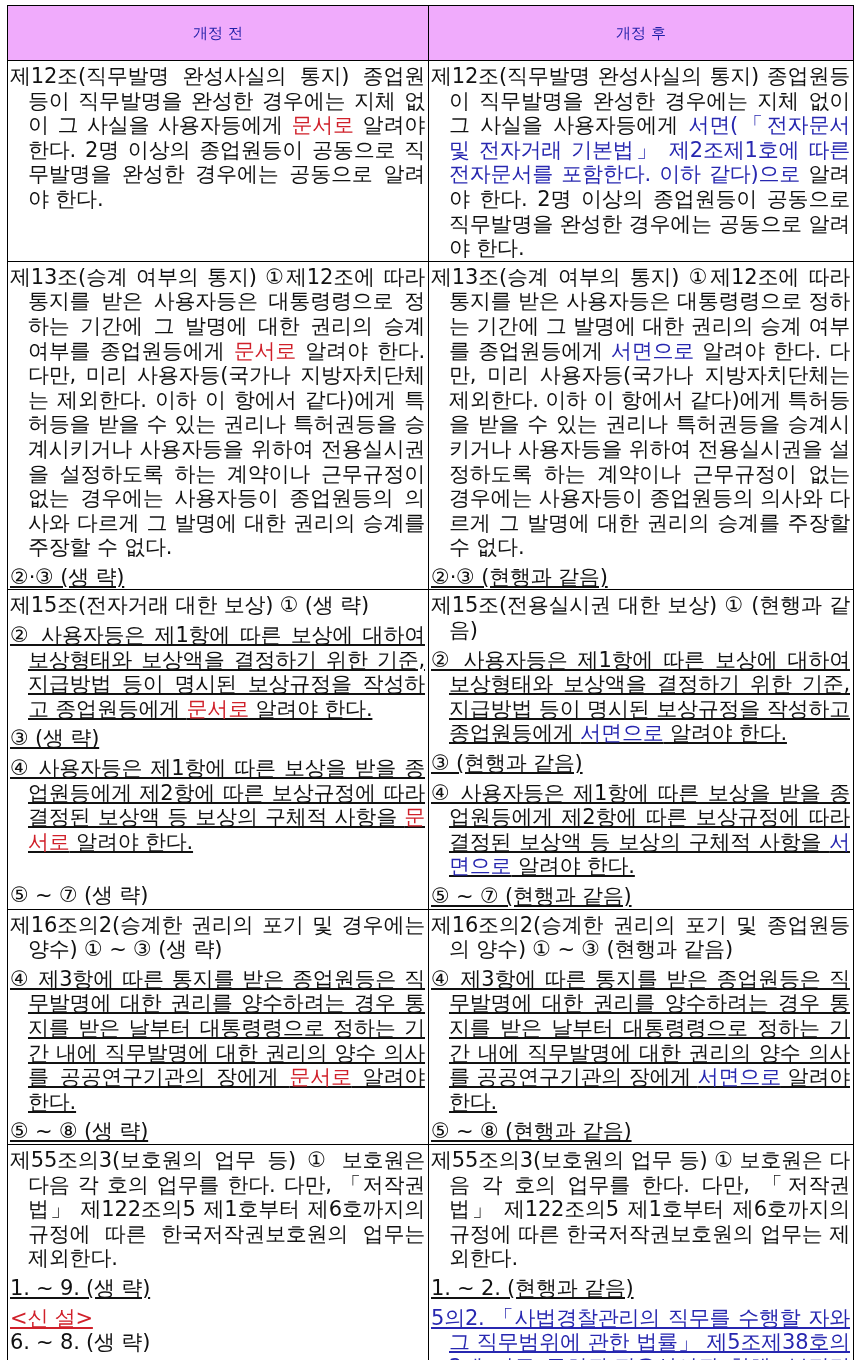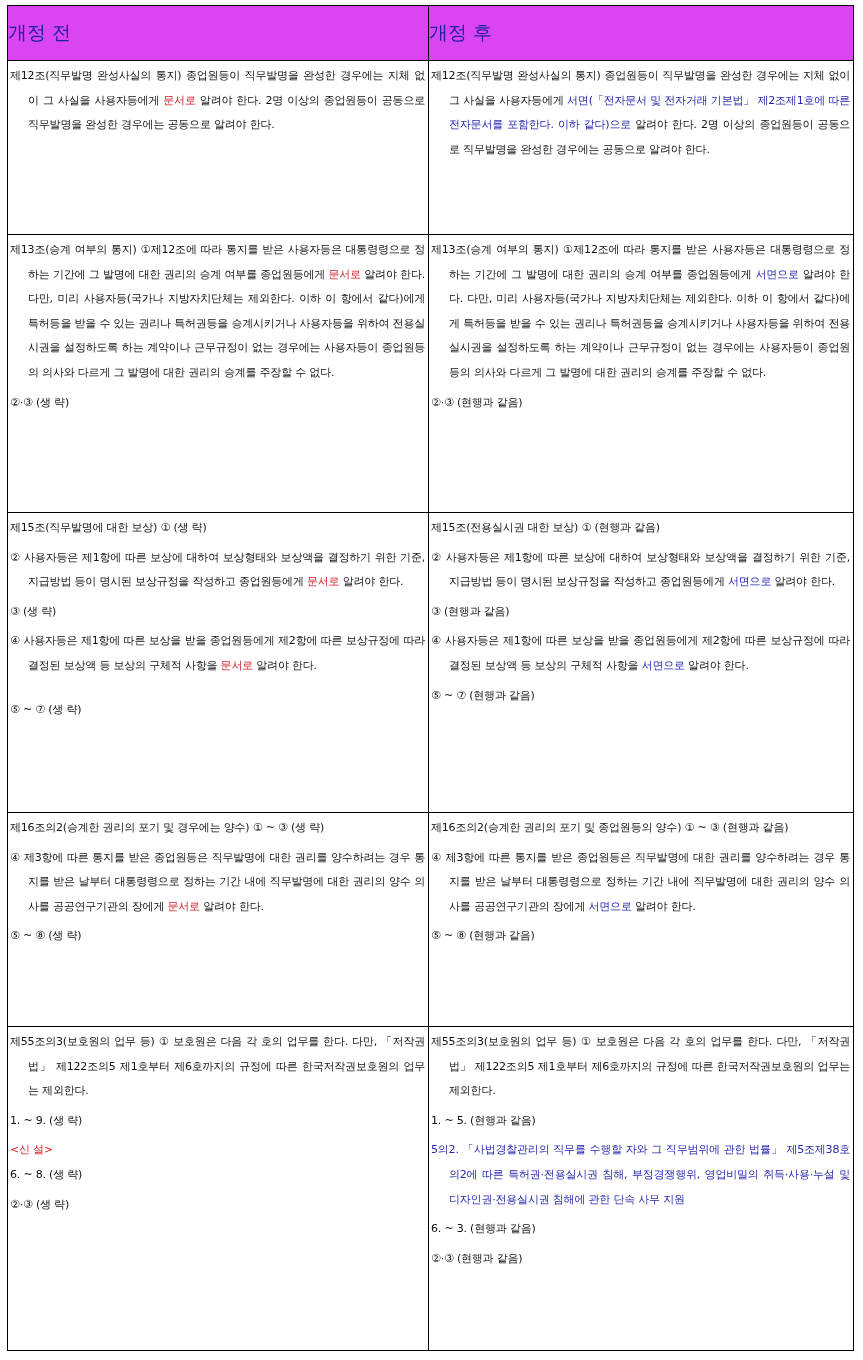"개정 전" table.cmp th { background: #d946ef -> #f0abfc; font-size: 19px -> 15px; text-align: left -> center }
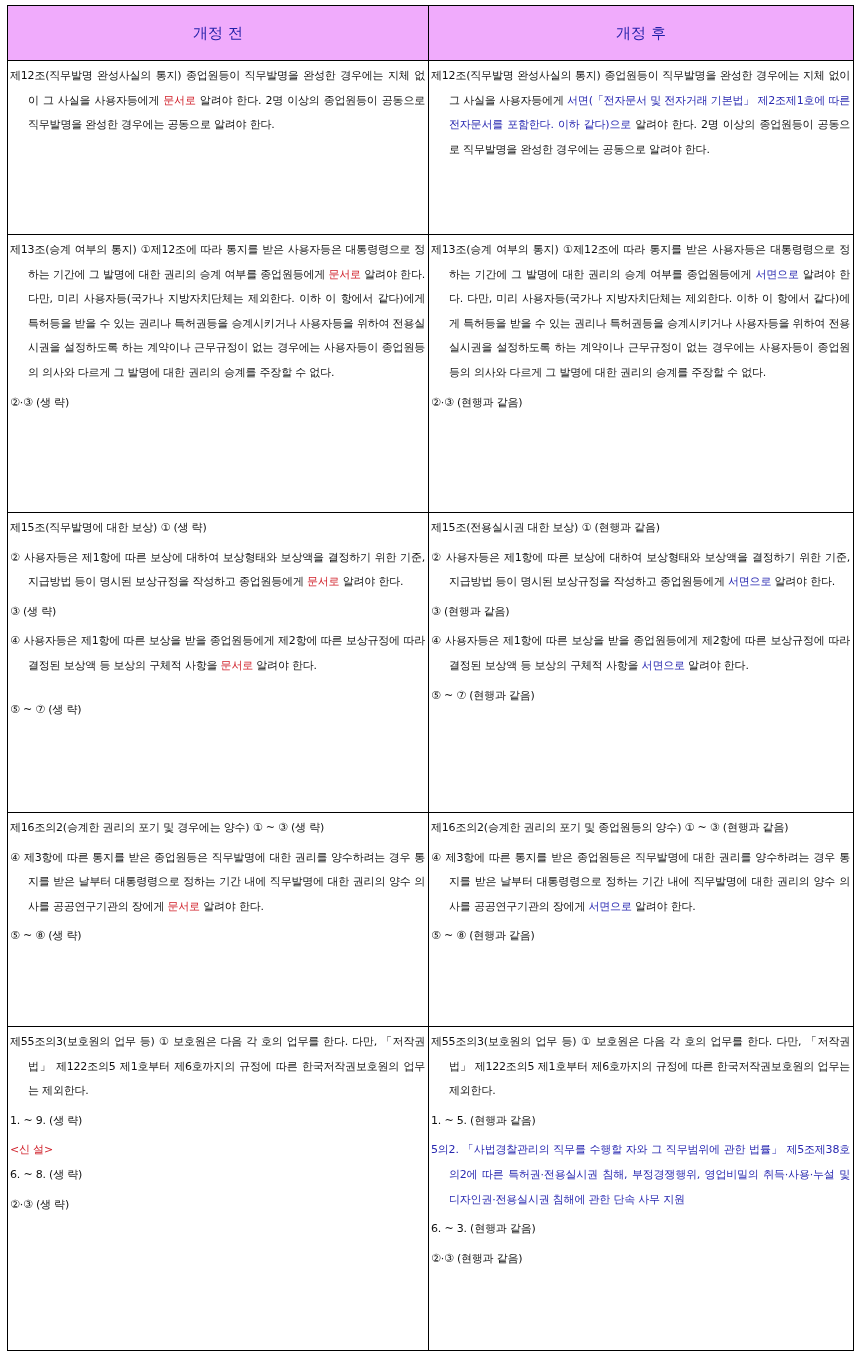"제12조(직무발명 완성사실의 통지) 종업원등이 직무발명을" .cell { font-size: 11px -> 21px }
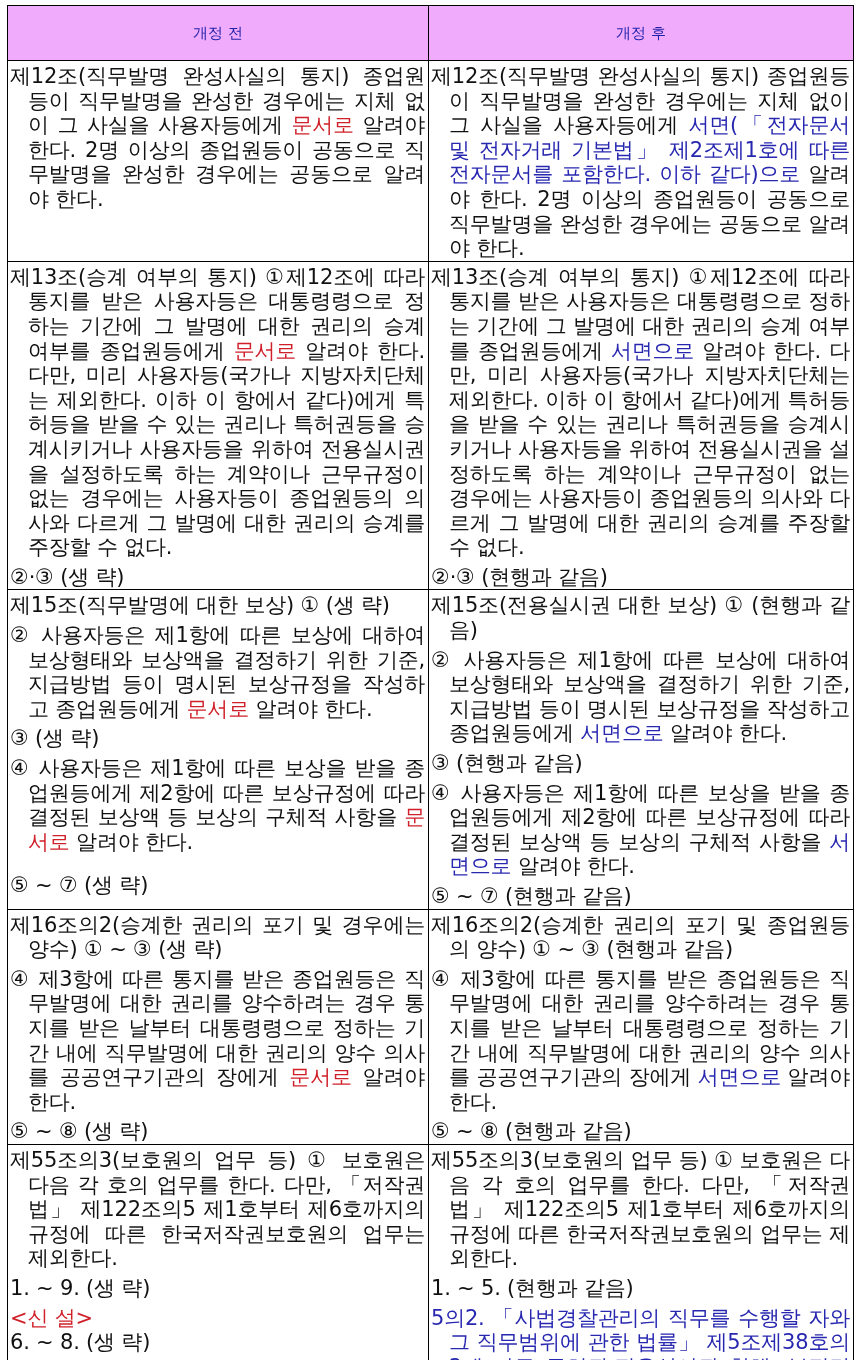"②·③ (생 략)" .gap { text-decoration: none -> underline }
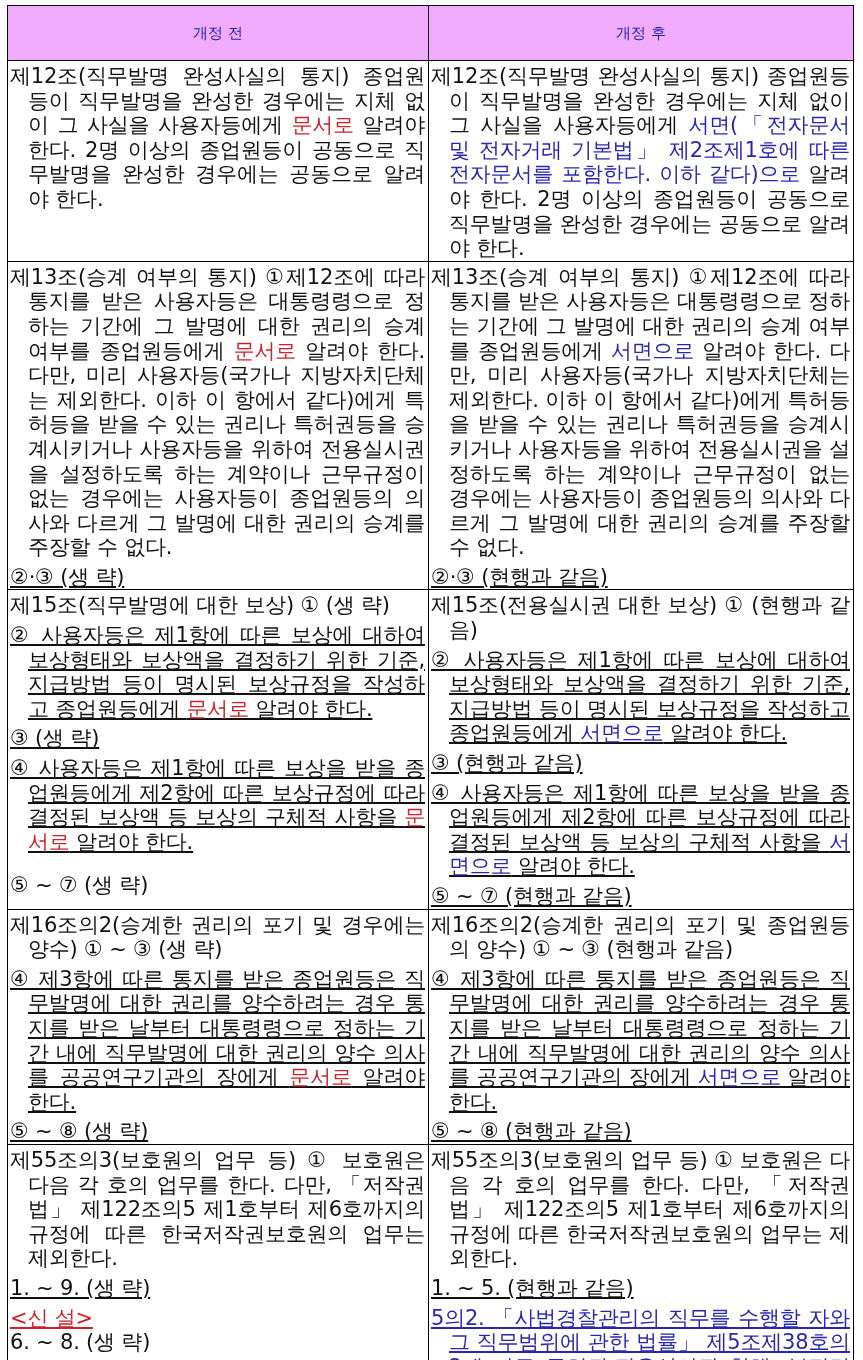"제15조(직무발명에 대한 보상) ① (생" p.p { text: 직무발명에 -> 전자거래 }
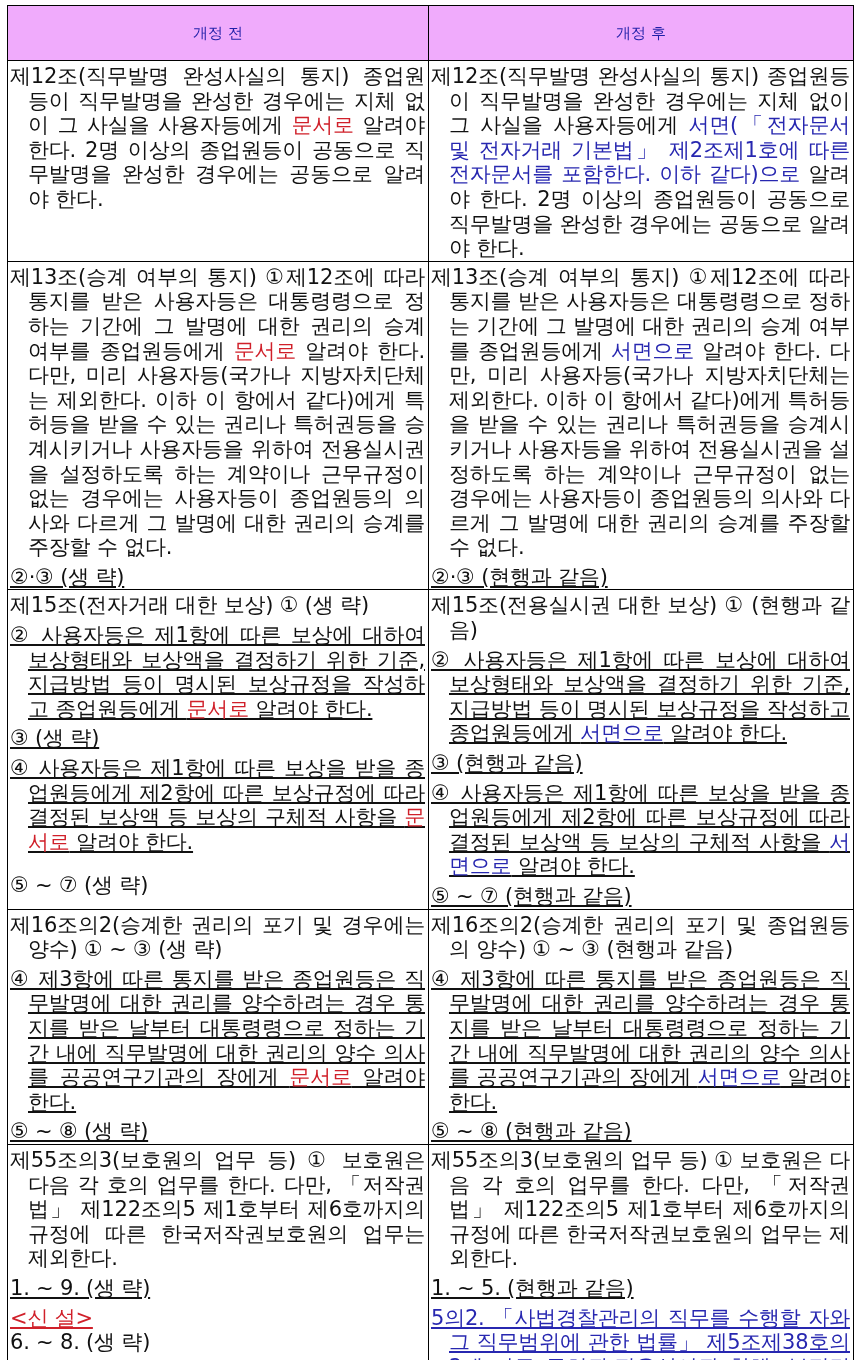"⑤ ~ ⑦ (생 략)" p.p { margin-top: 19px -> 29px }
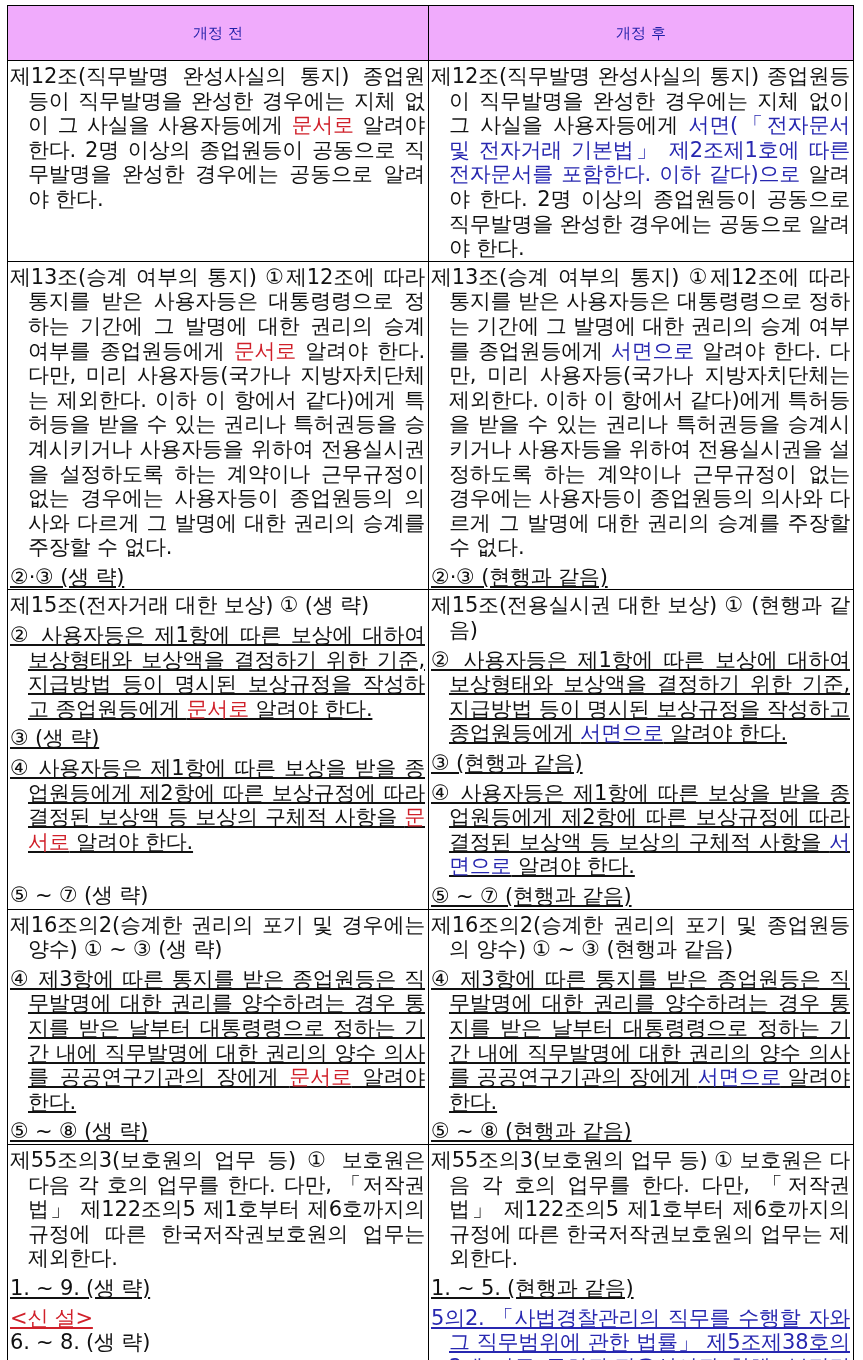"1. ~ 5. (현행과 같음)" p.p { text: 5 -> 2 }
